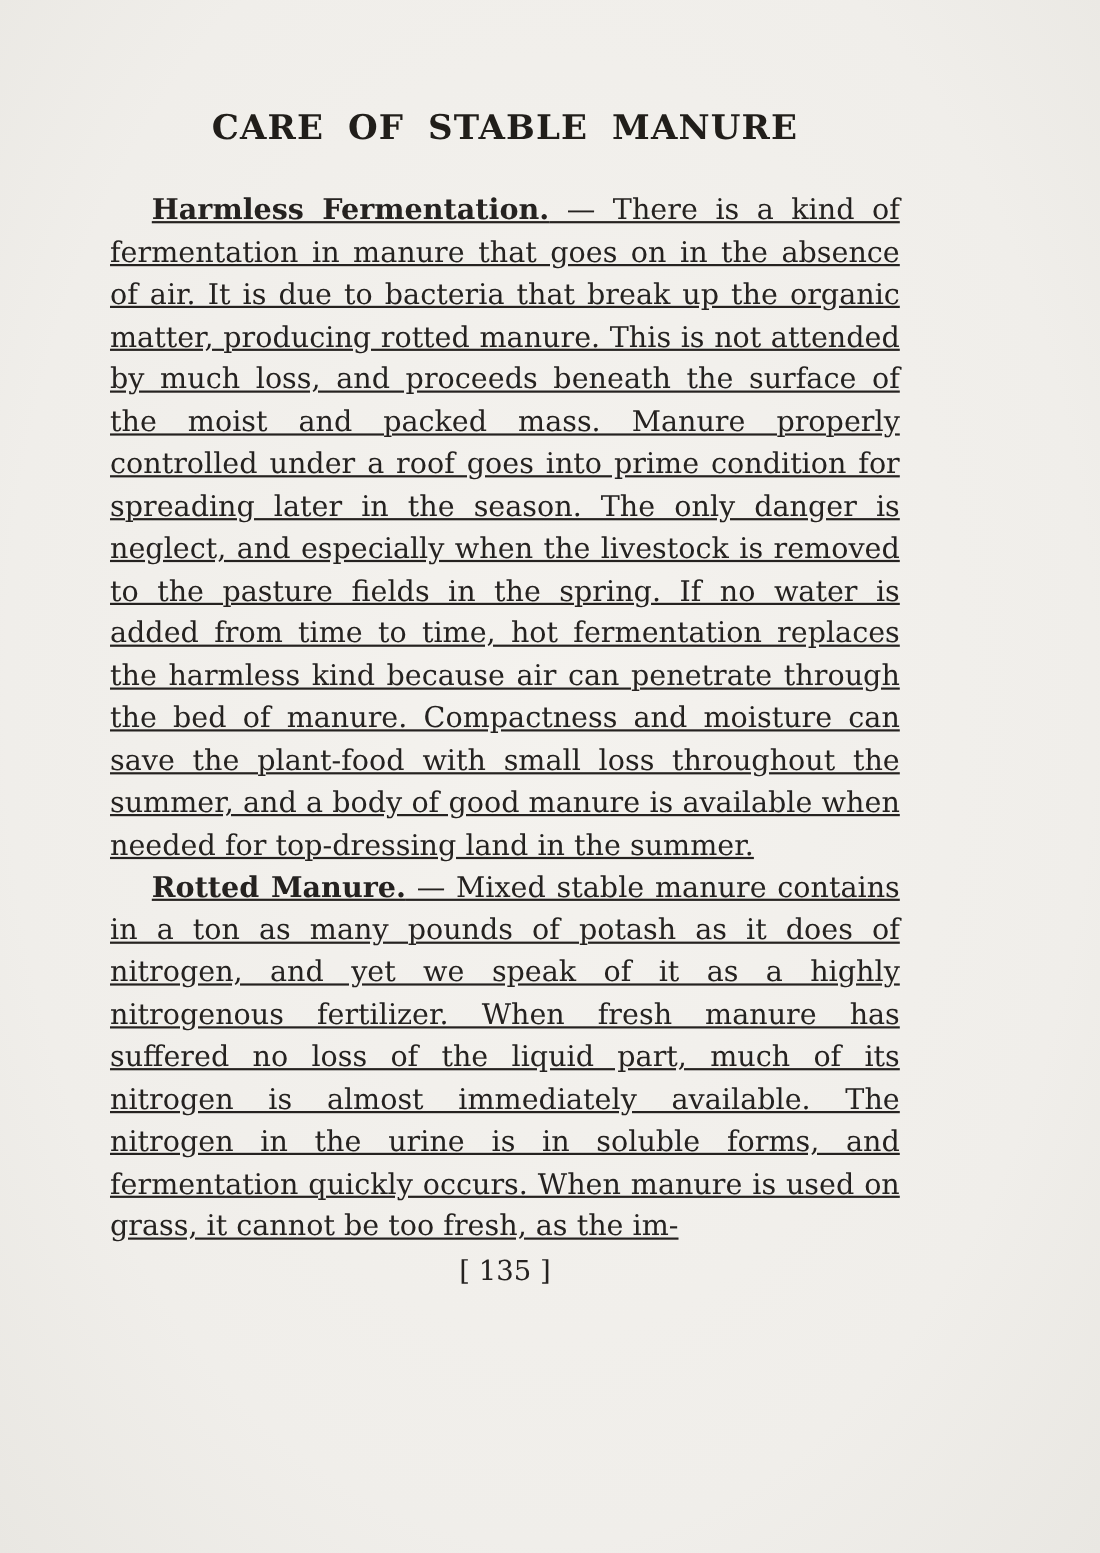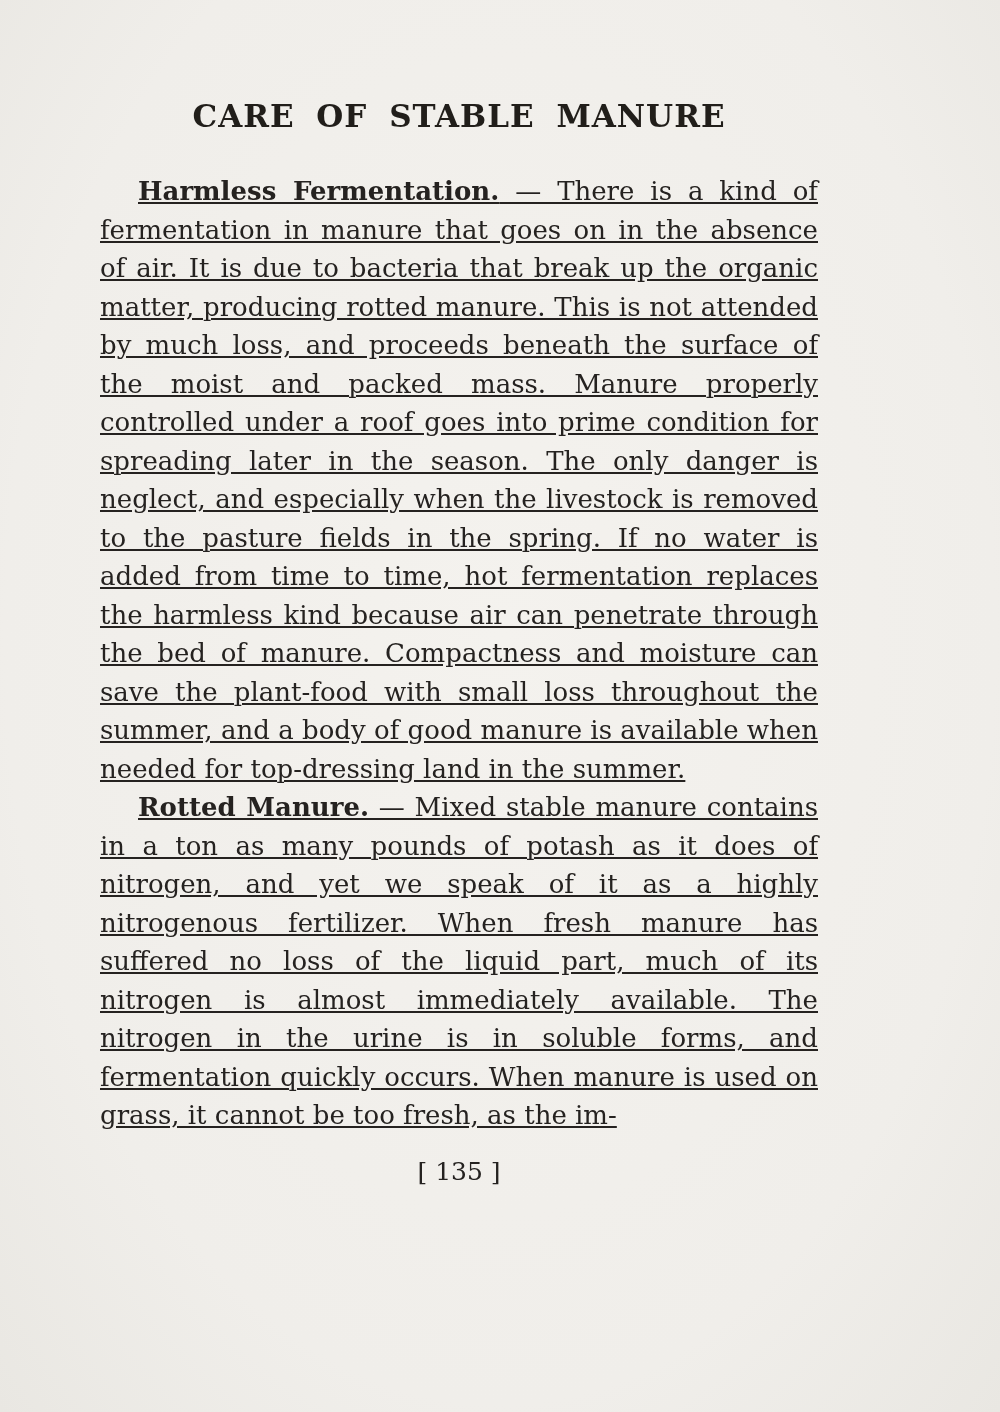"[ 135 ]" .page-number { margin-top: 22px -> 6px }
